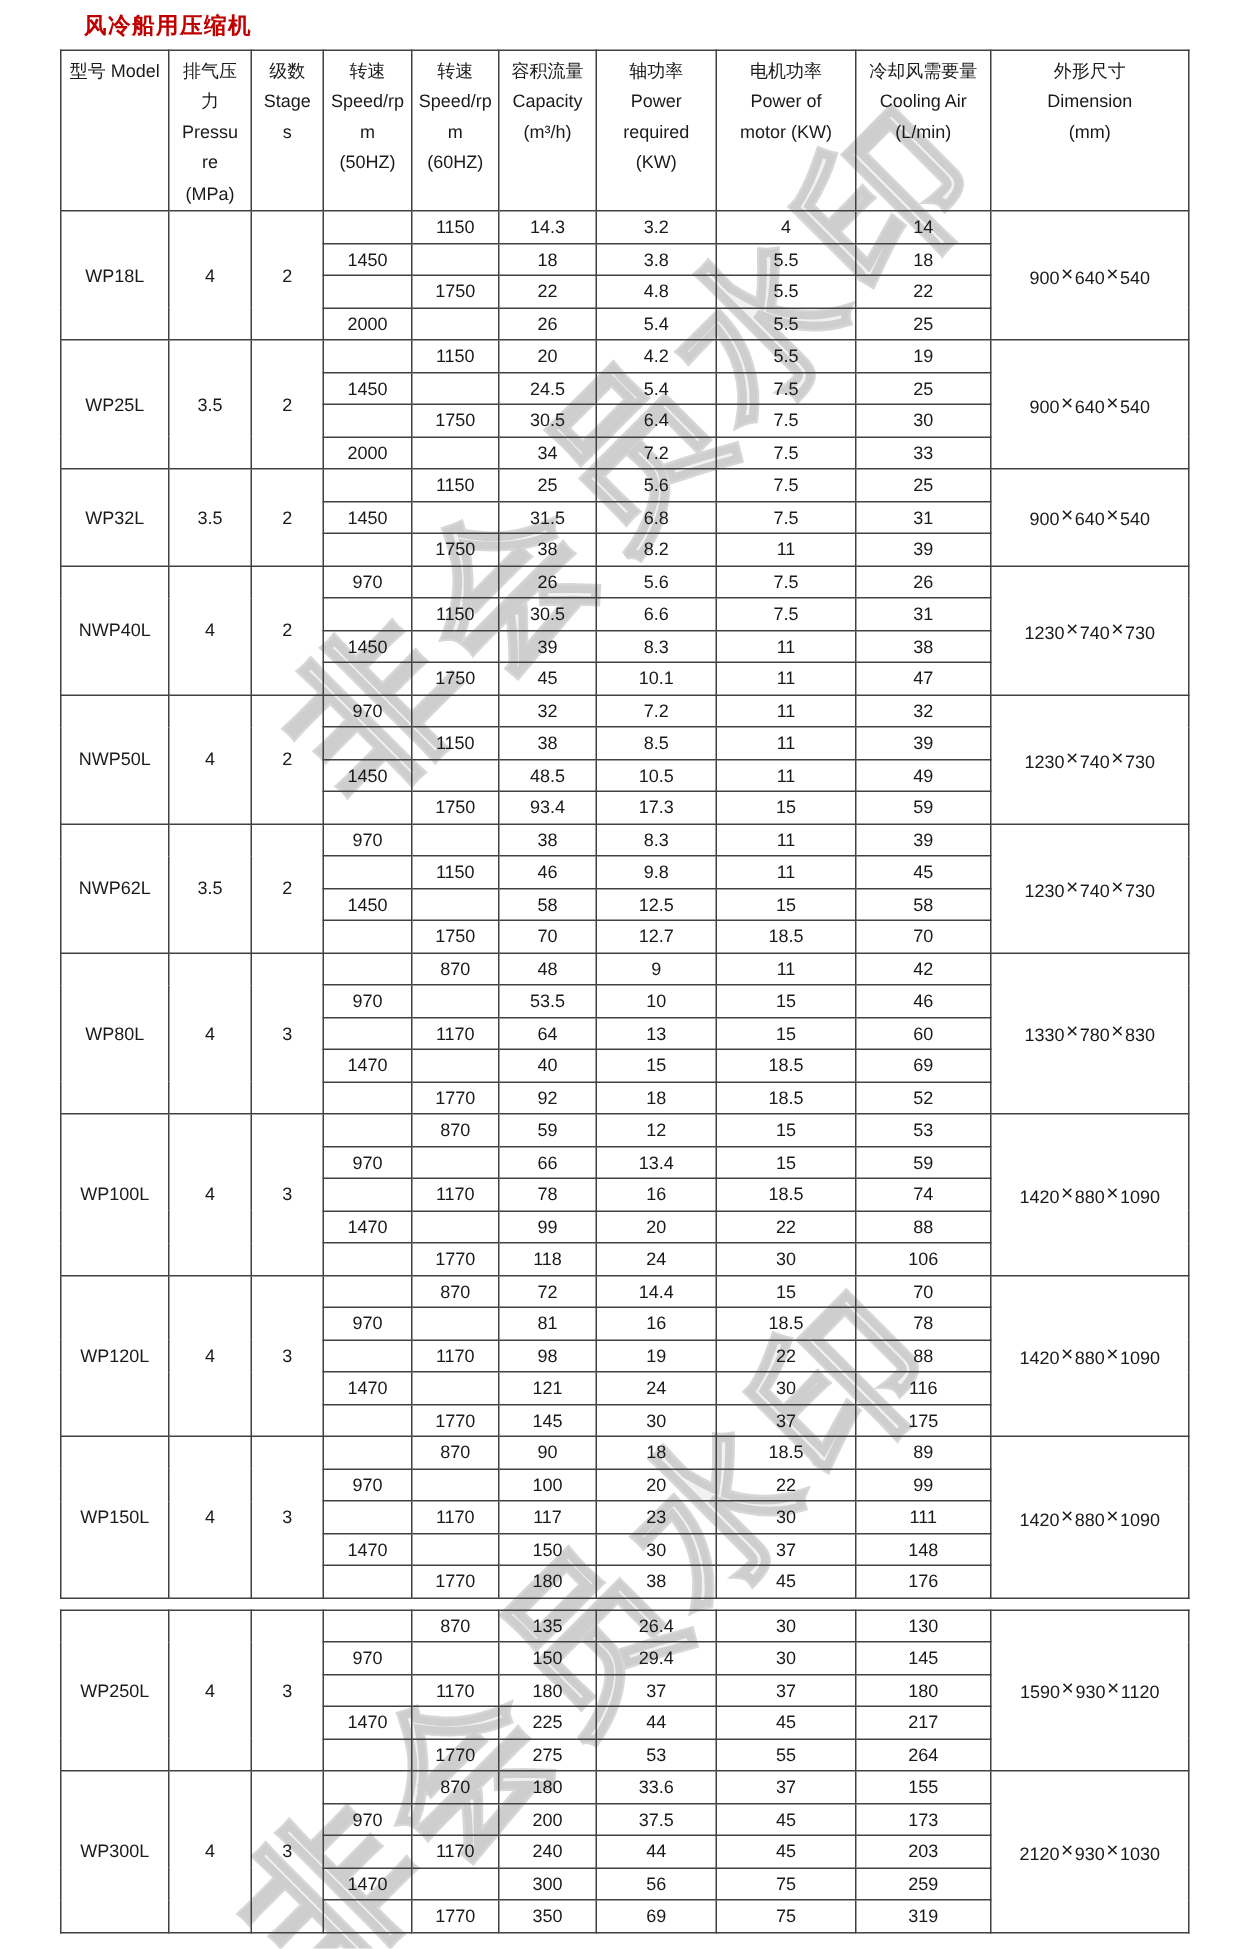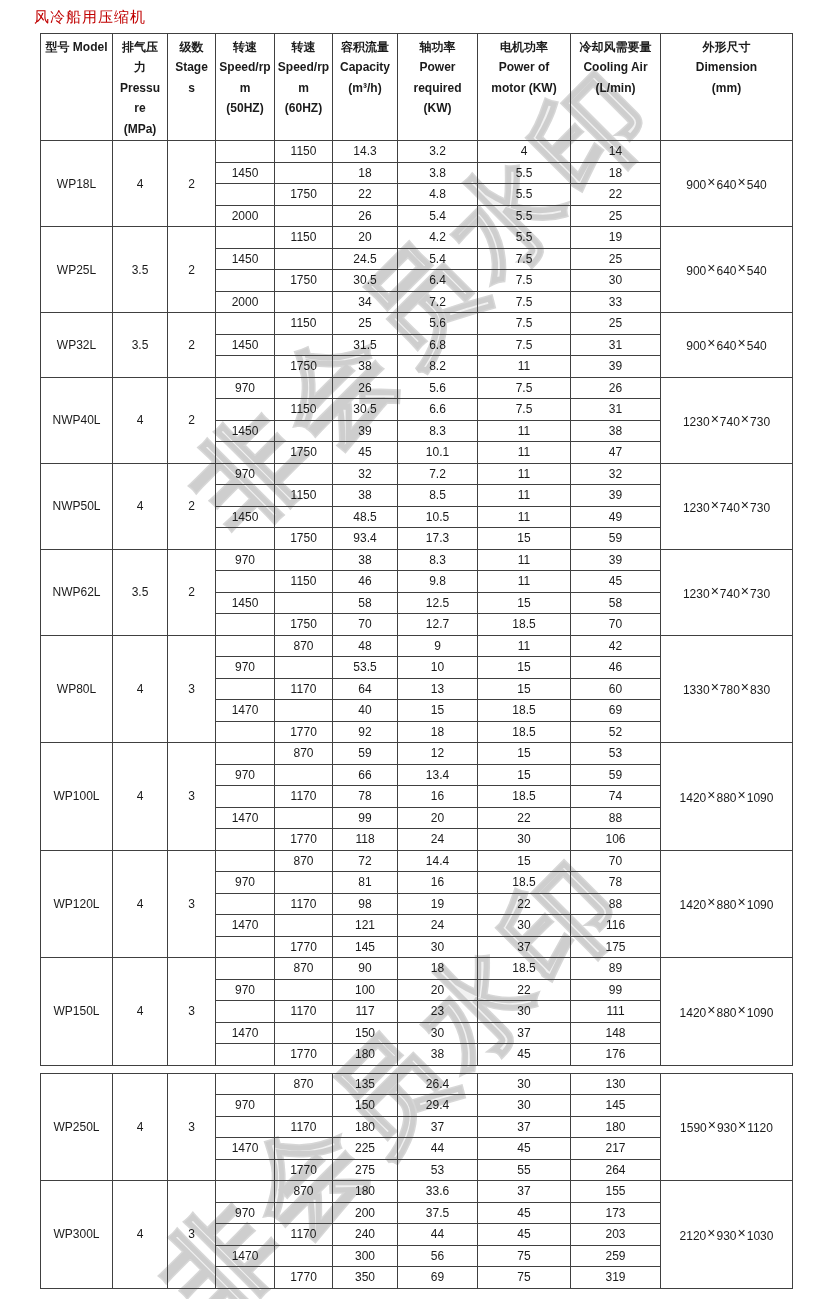"风冷船用压缩机" .page-title { font-weight: normal -> bold; left: 34px -> 56px }
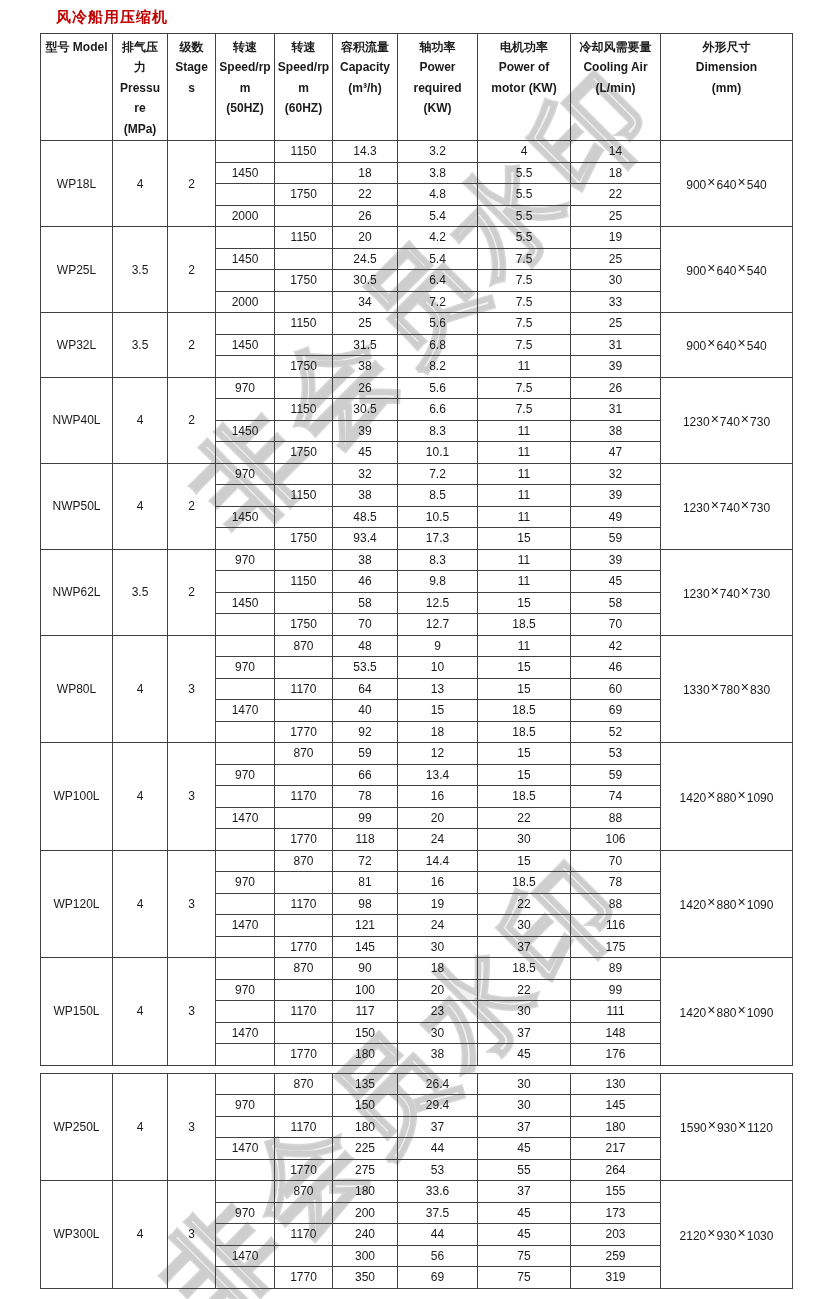"型号 Model" thead th { font-weight: bold -> normal }
